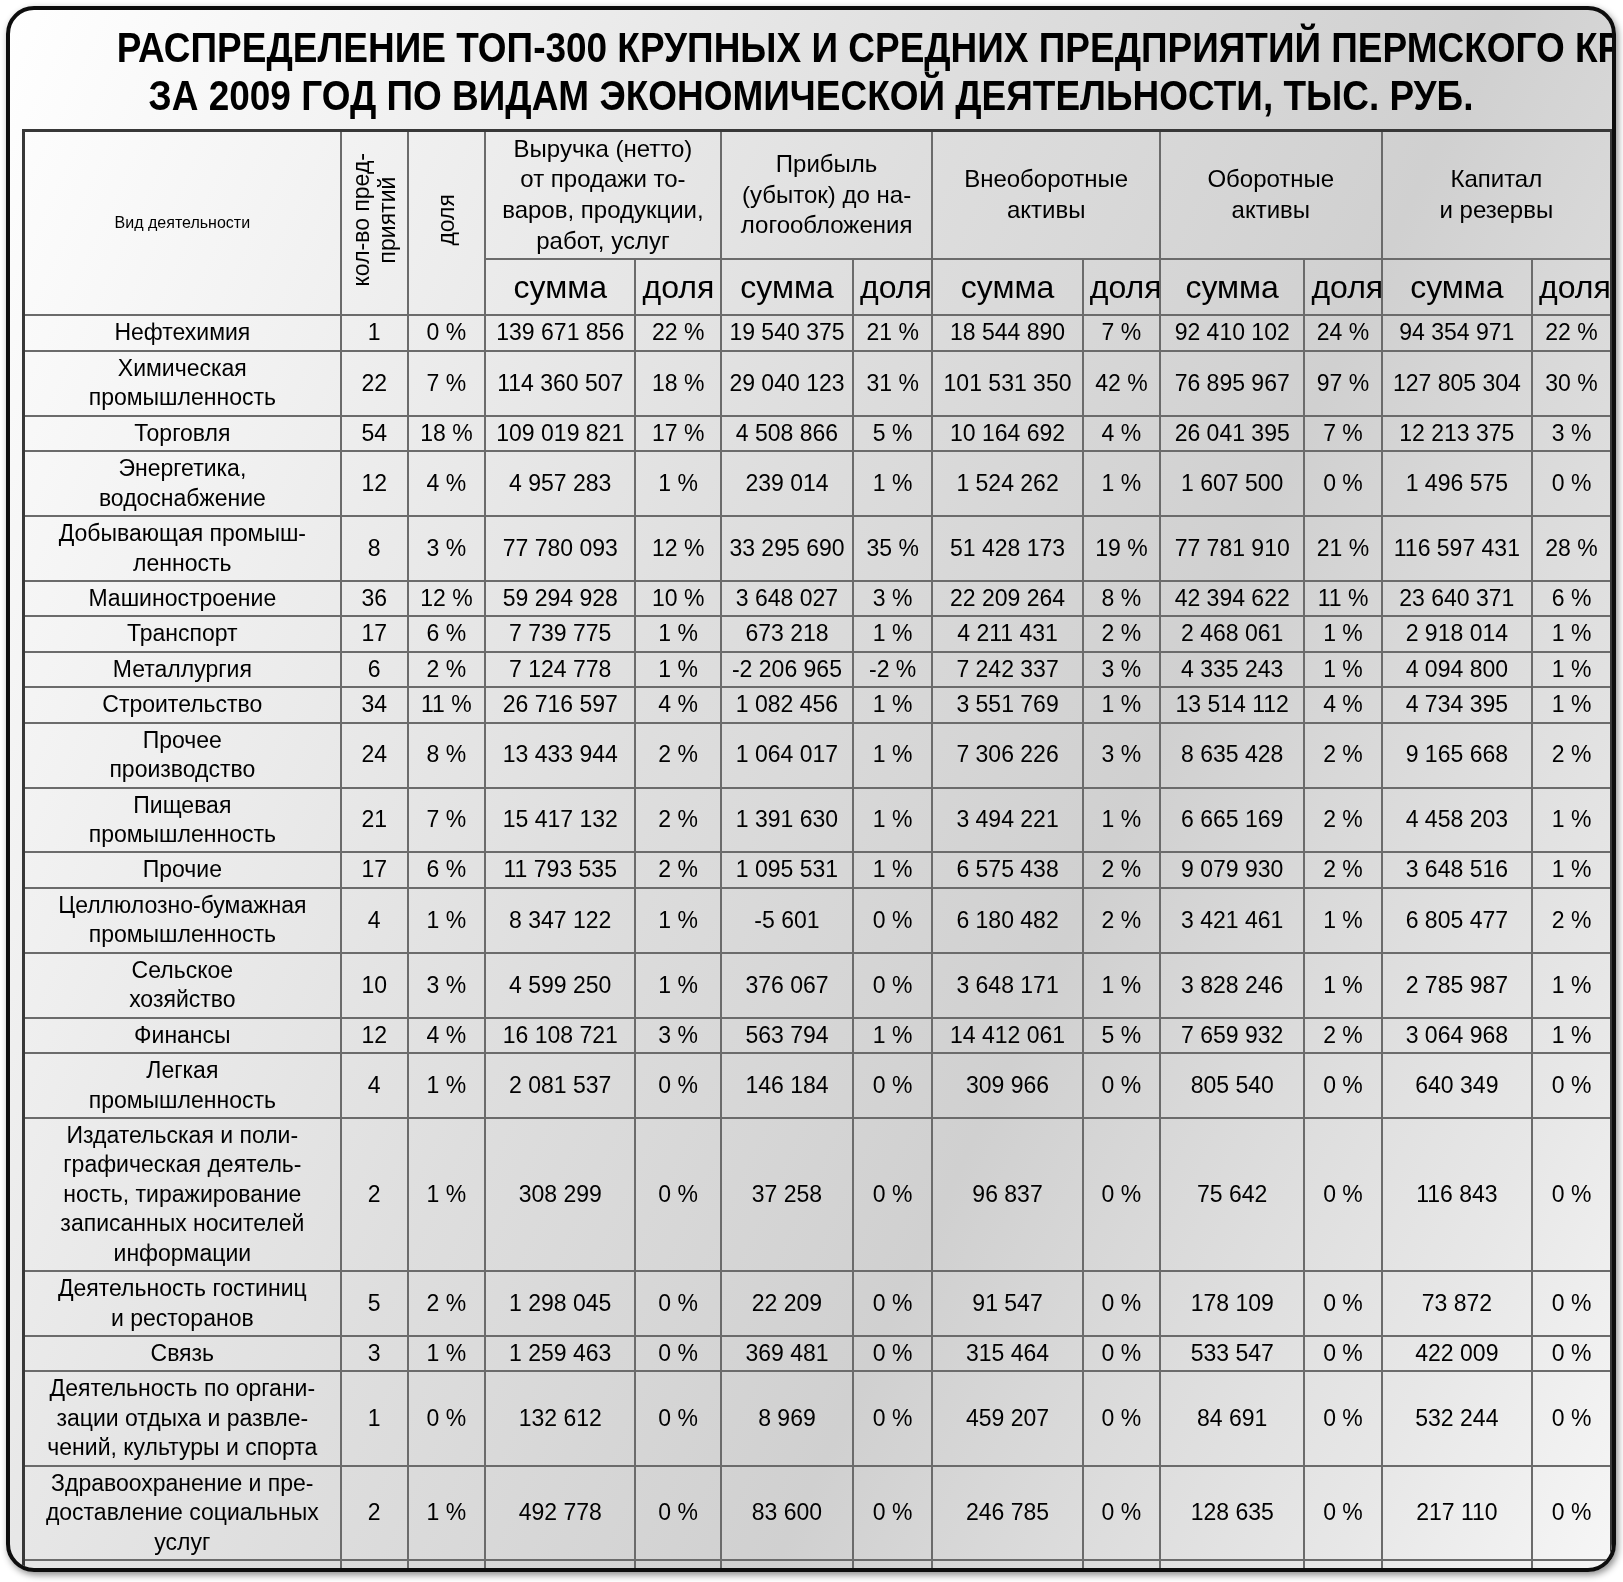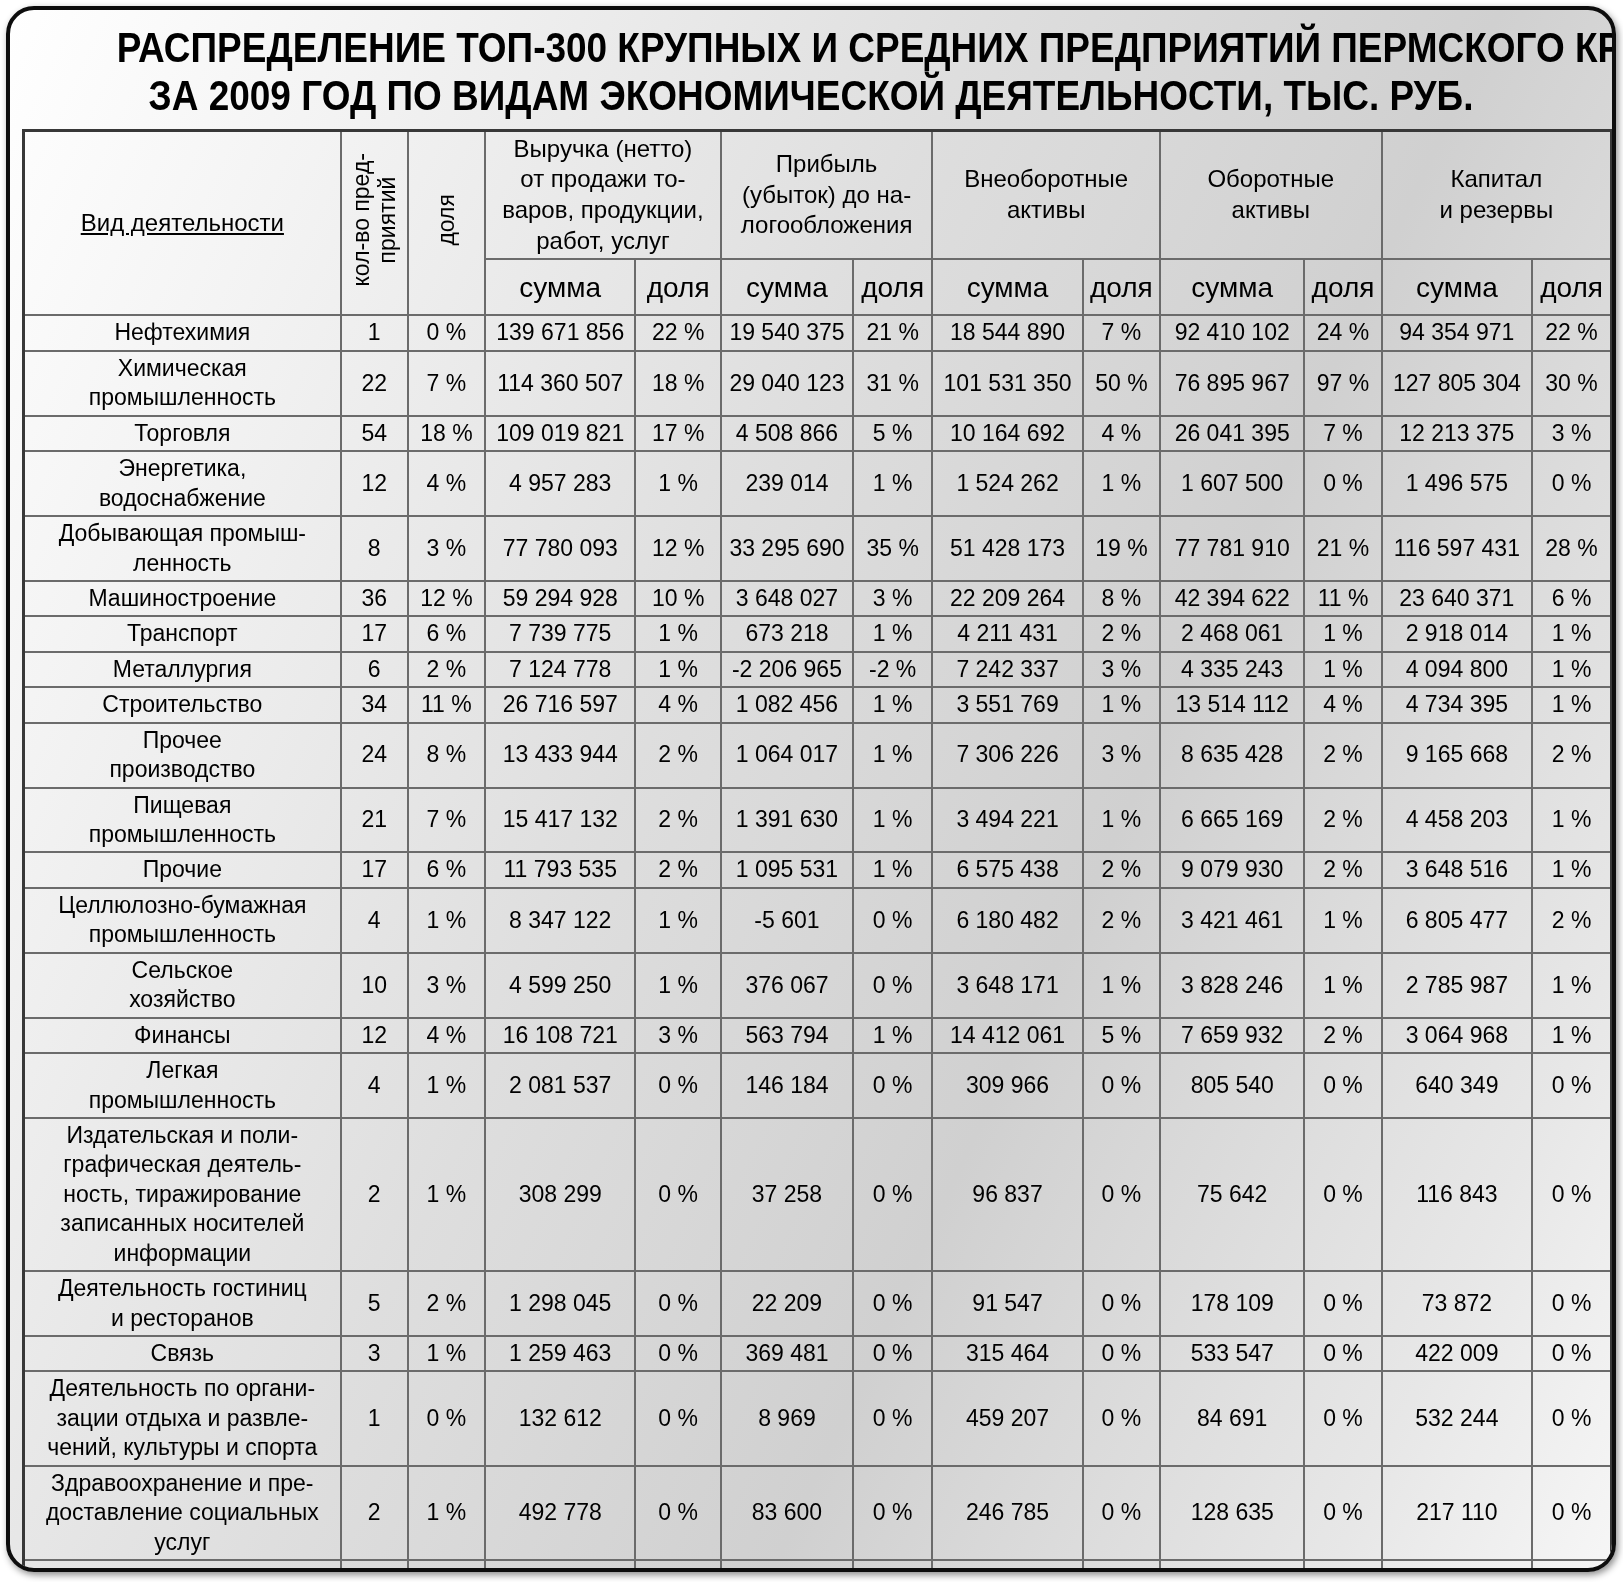"Вид деятельности" th.name-h { font-size: 24px -> 16px; text-decoration: underline -> none }
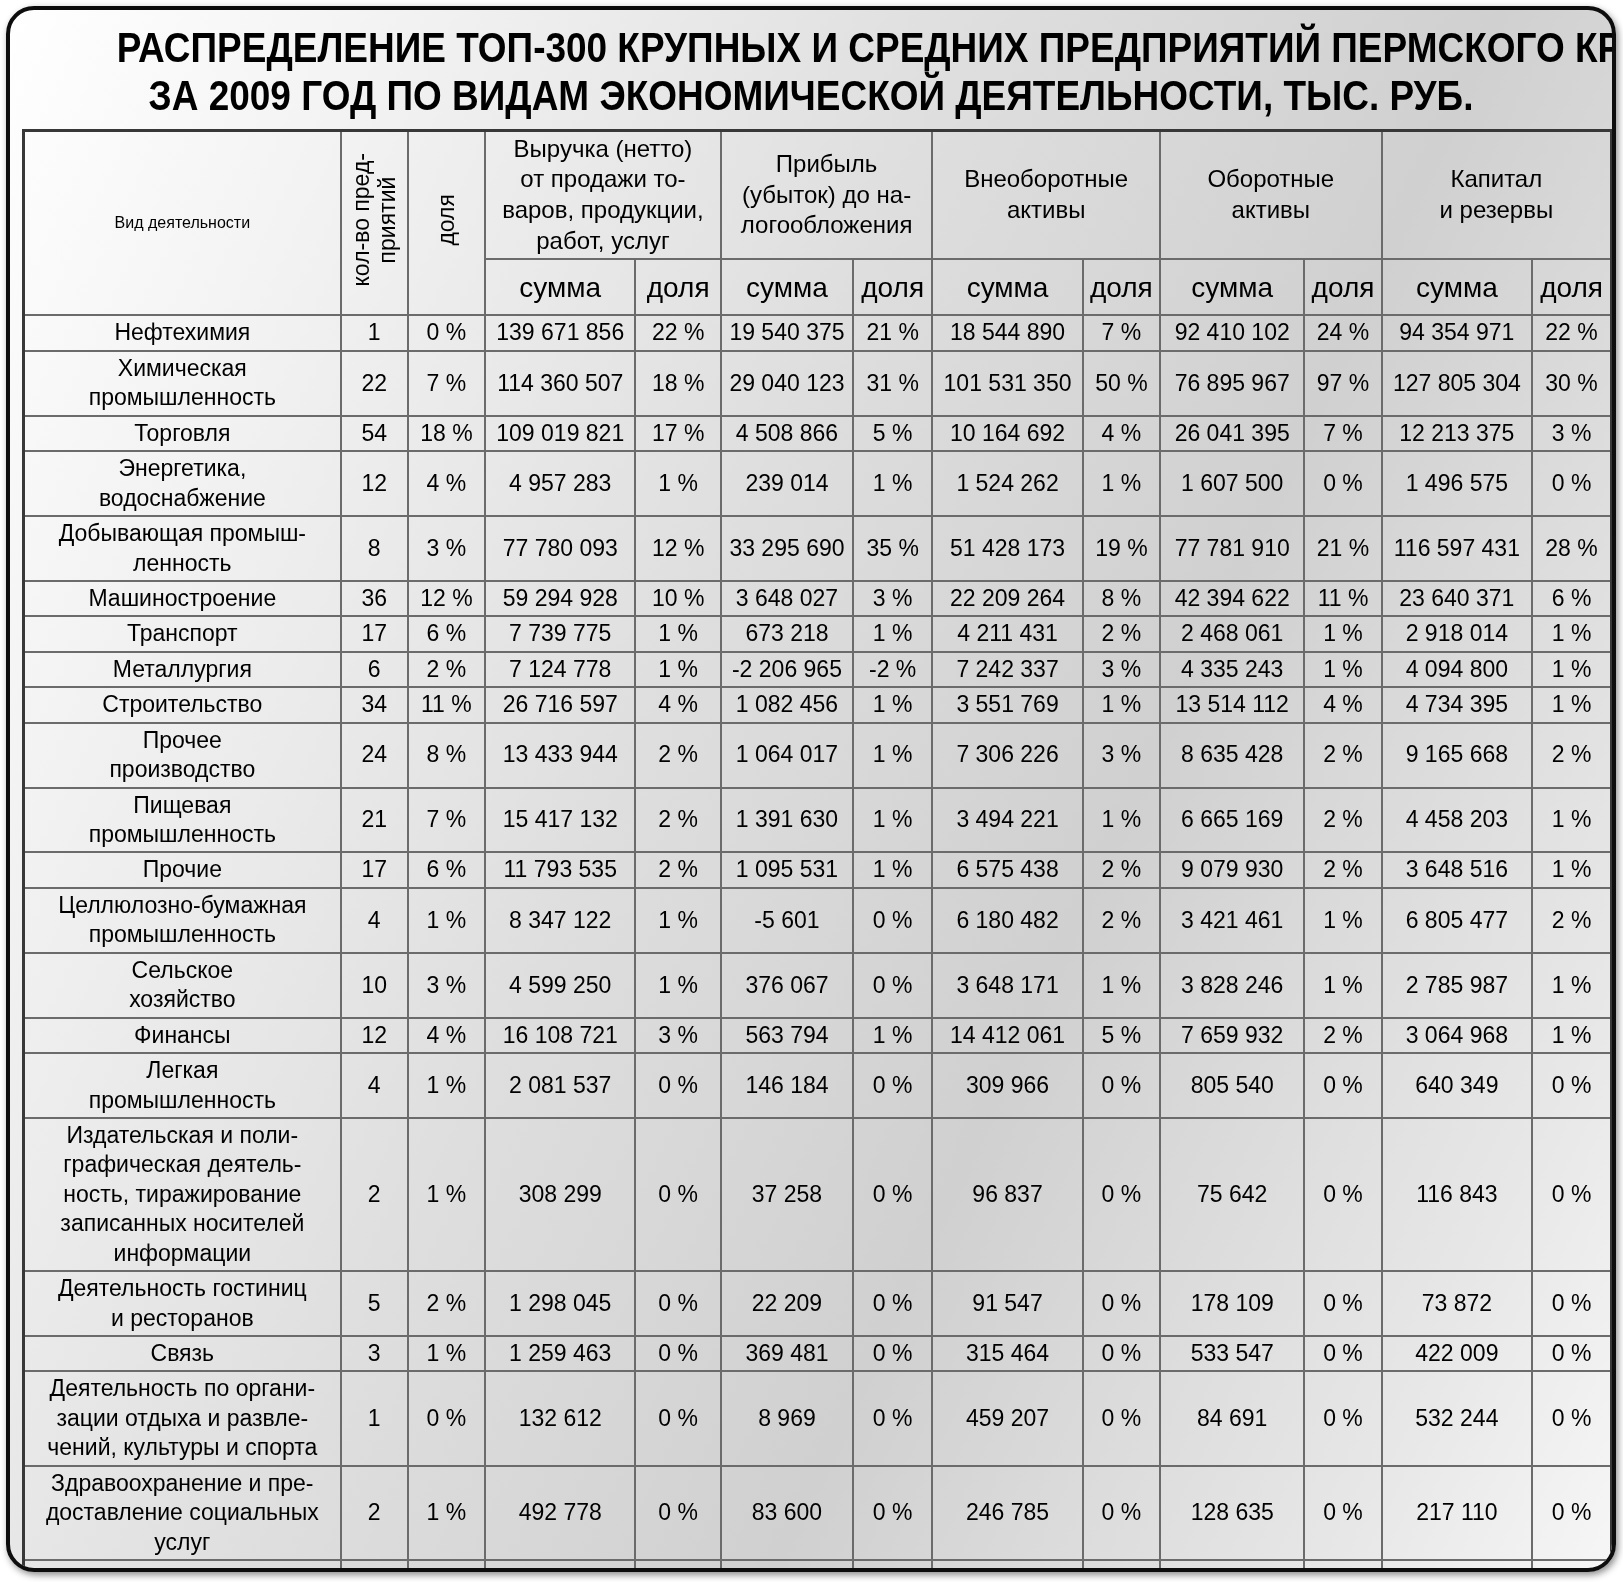"сумма" th.sub { font-size: 28px -> 32px }
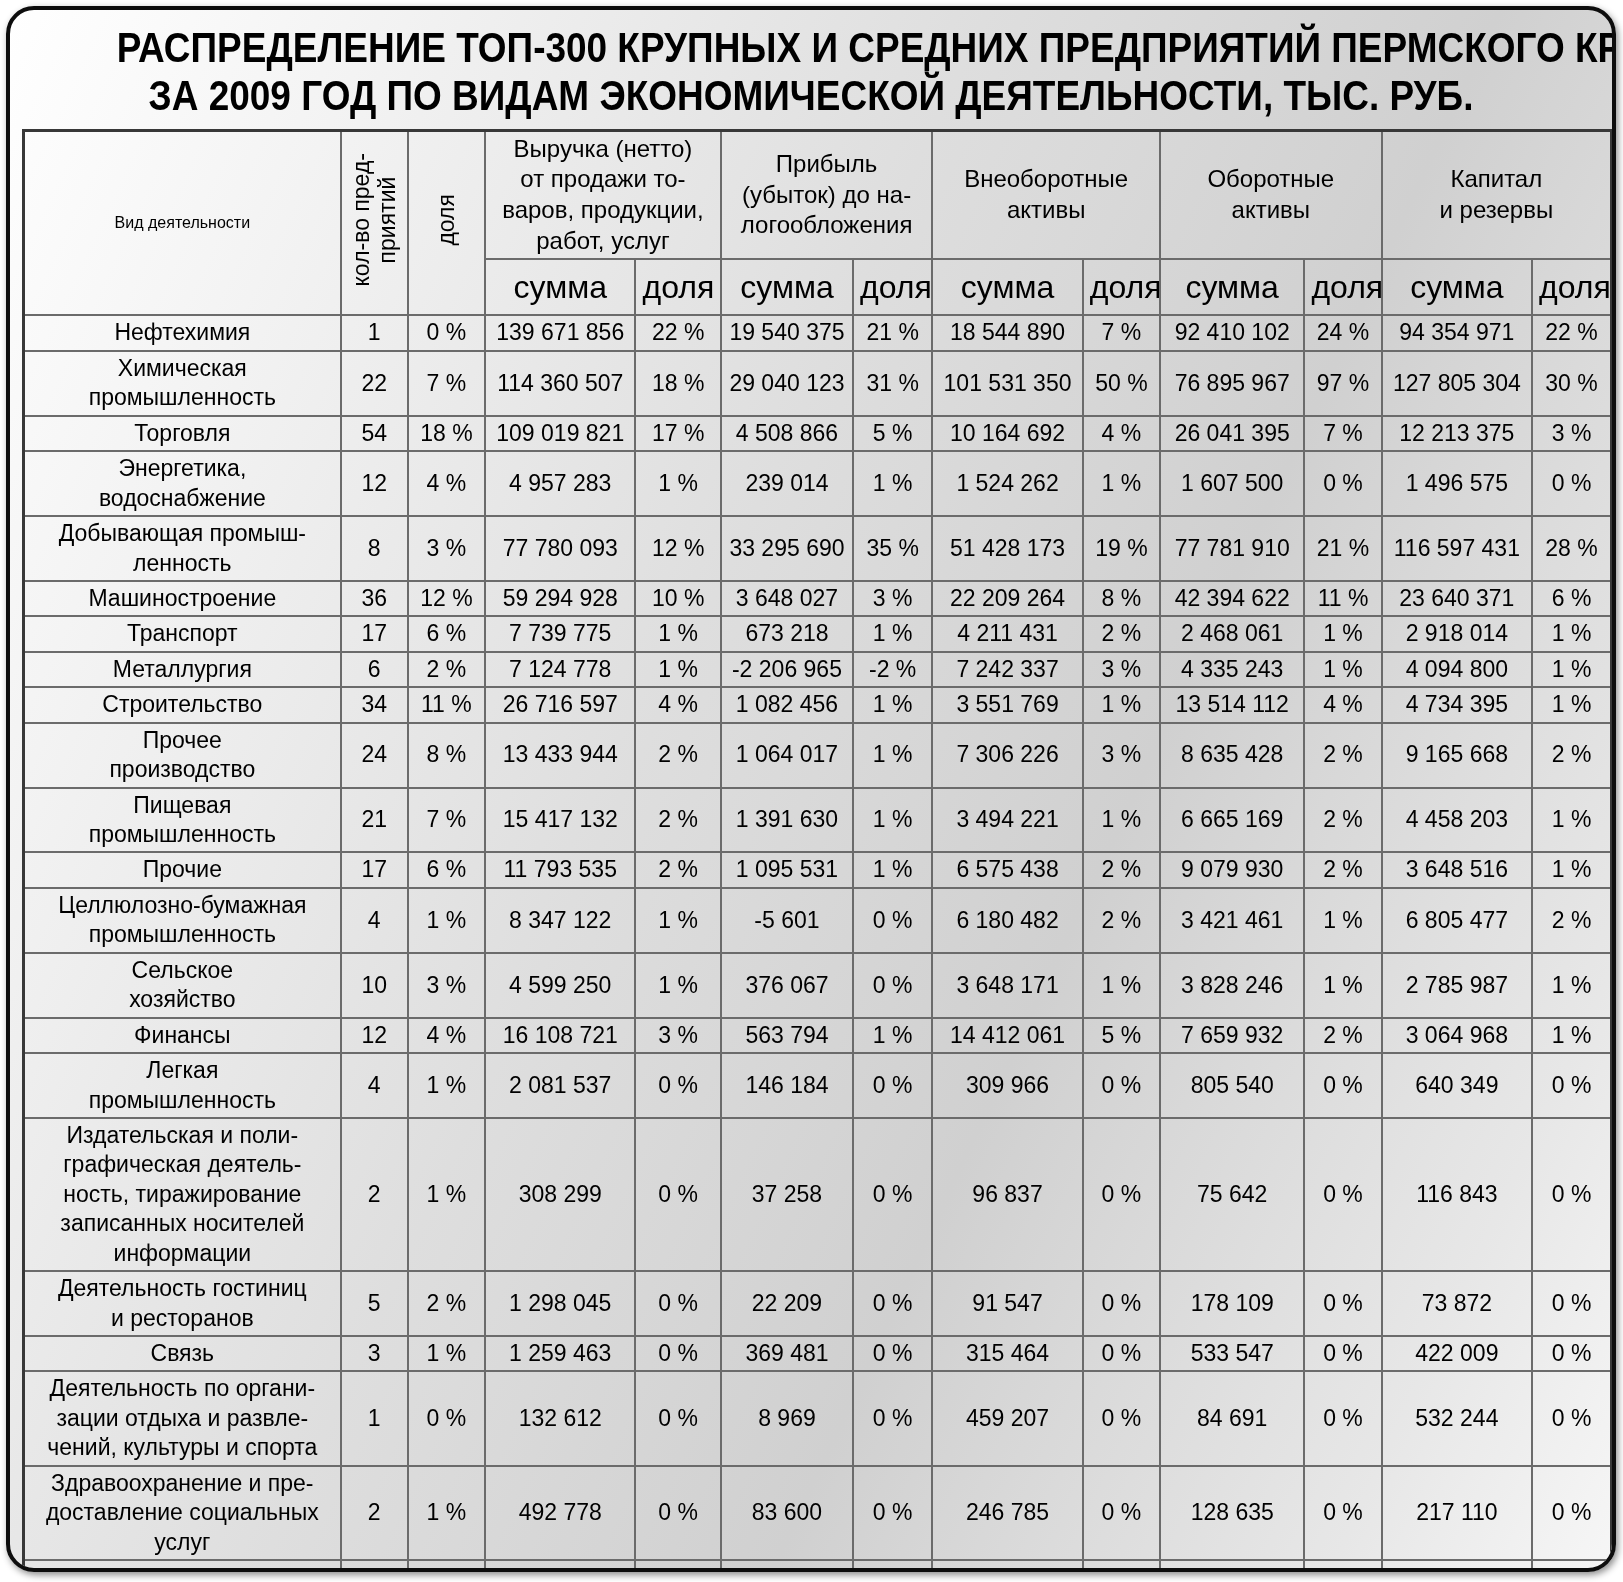"50 %" td { text: 50 -> 42 }
